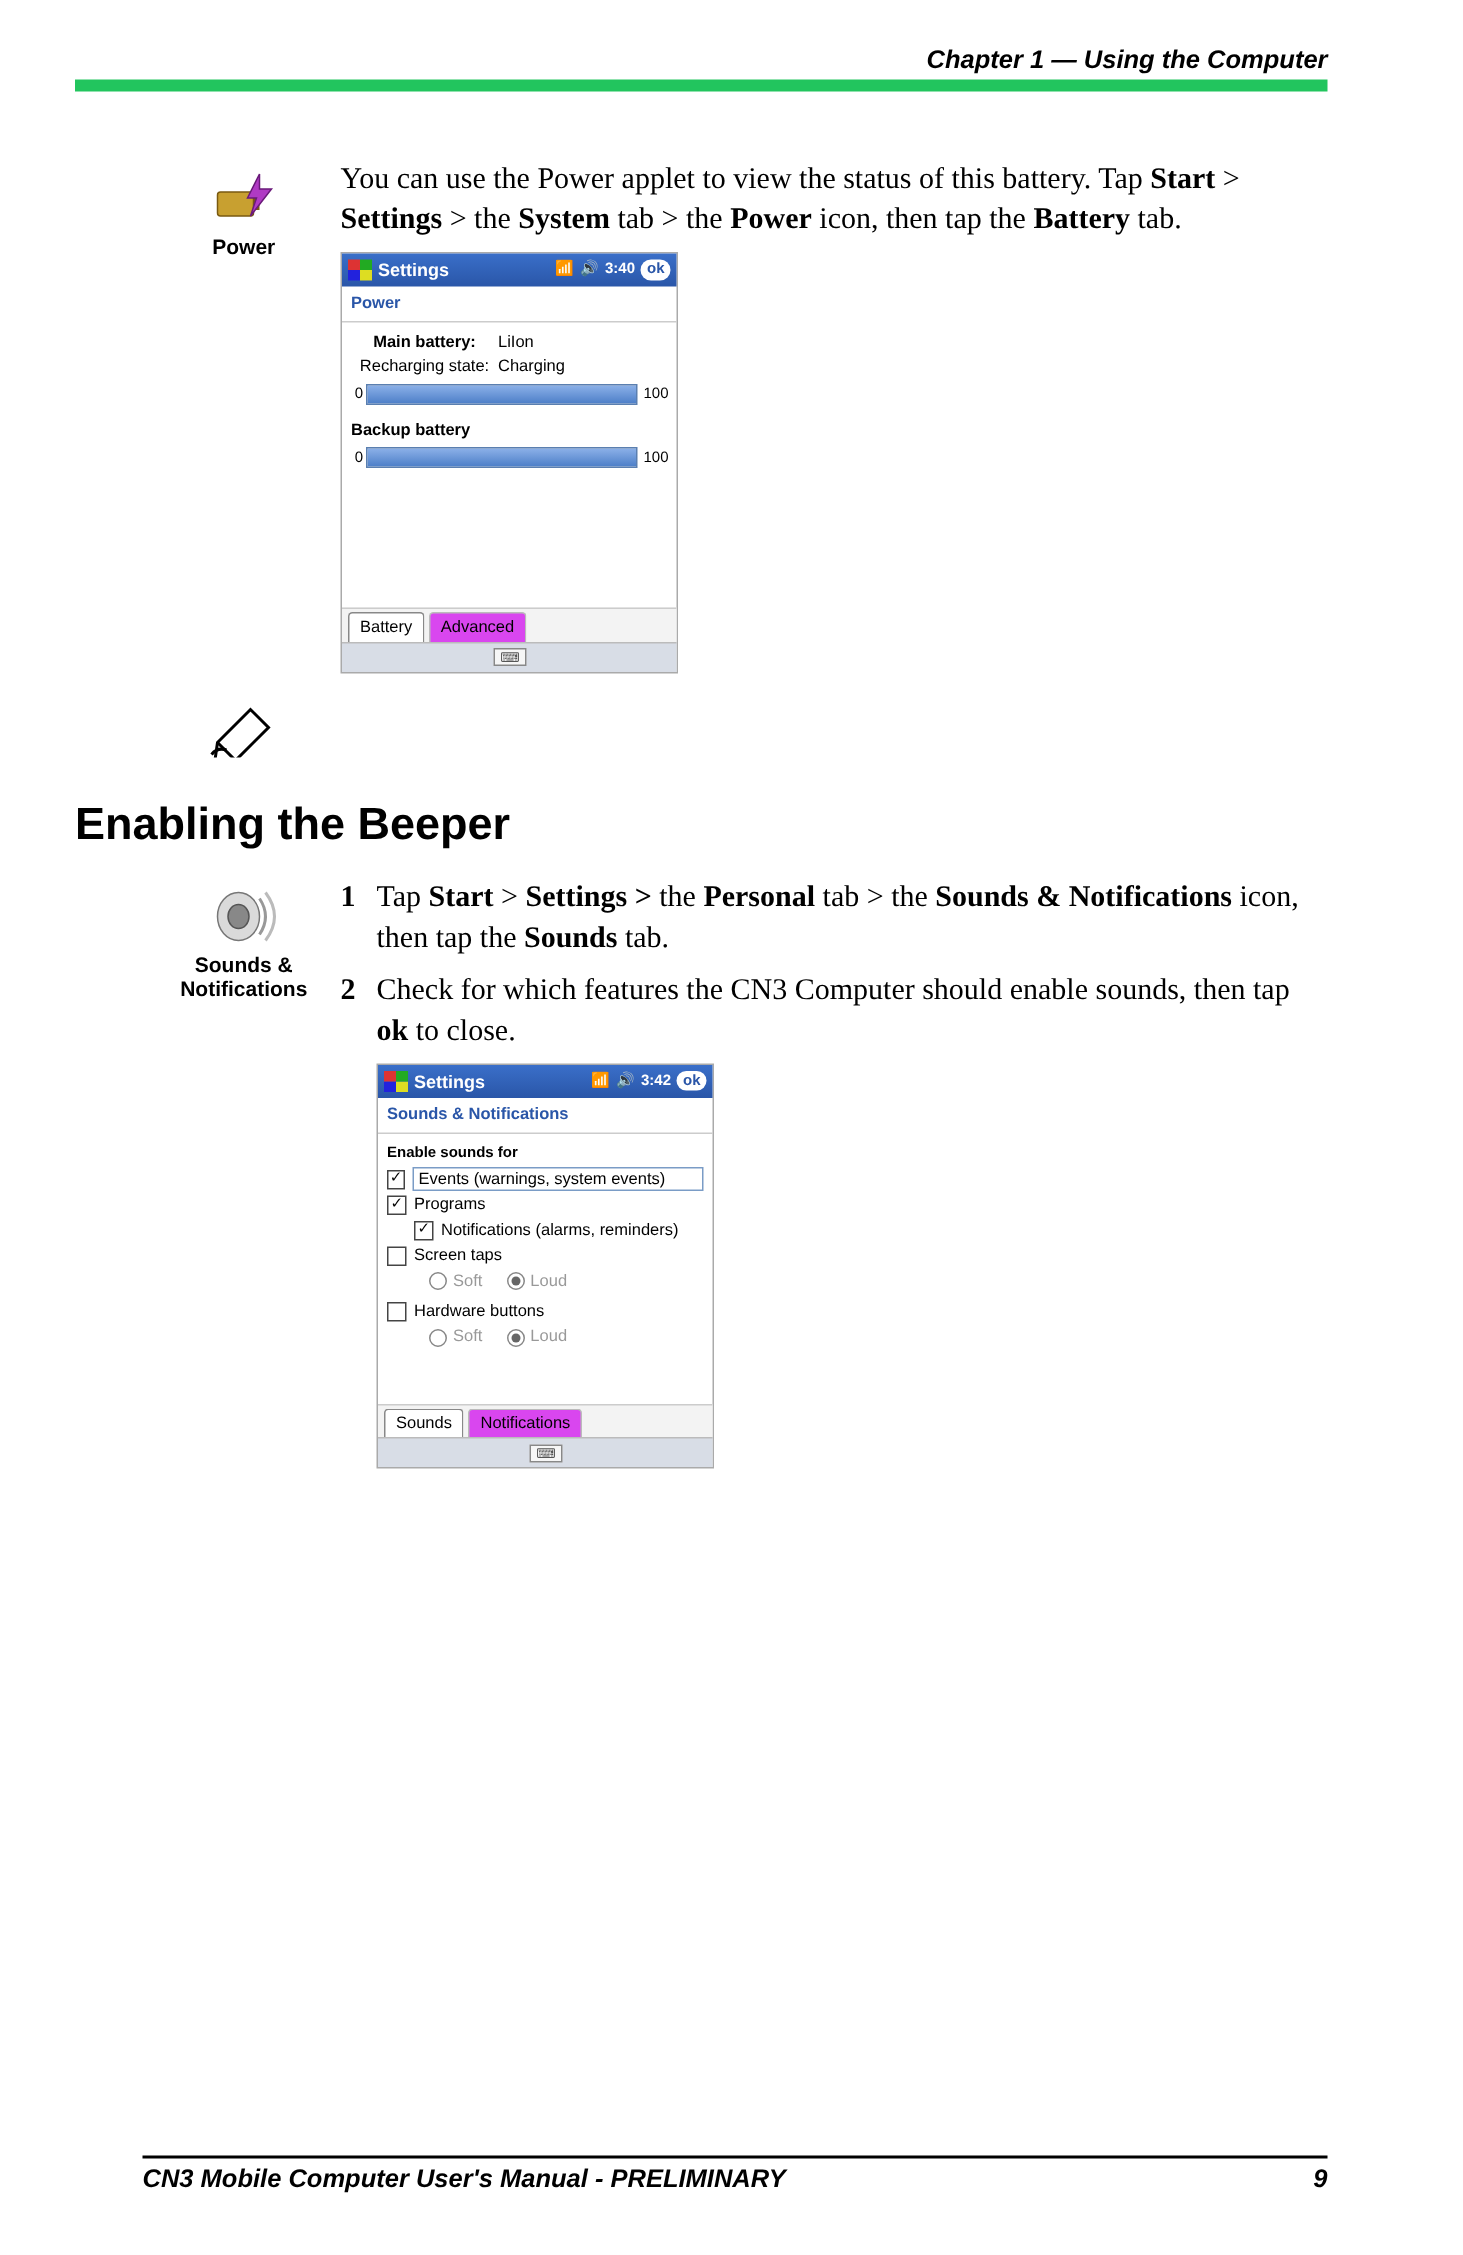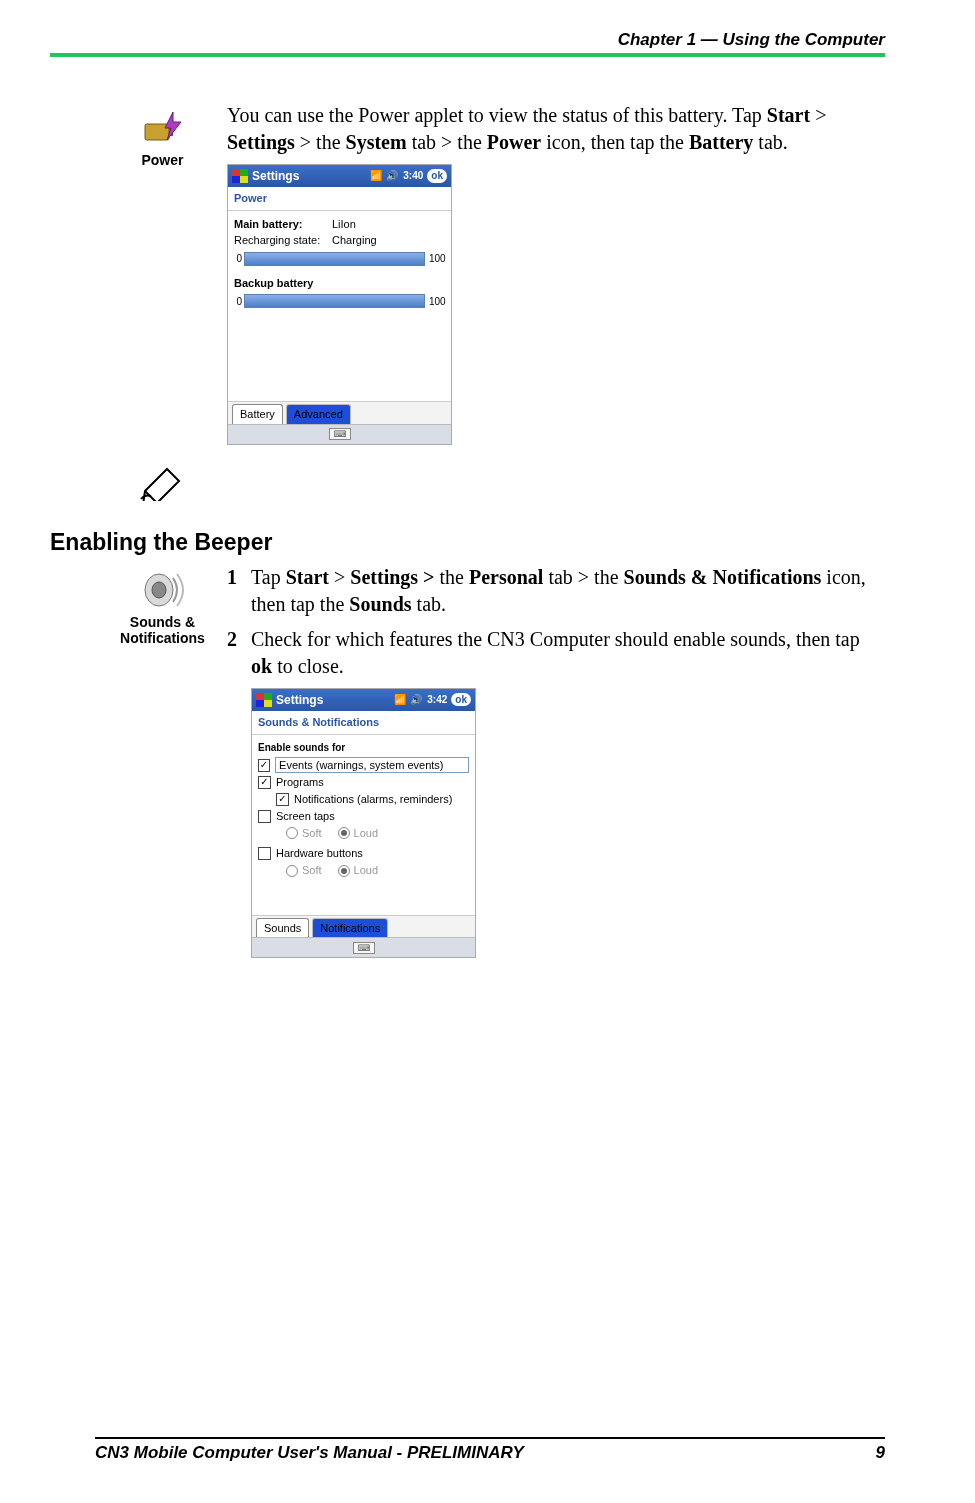"Chapter 1 — Using the" .page-header { border-bottom: 4px solid #22c55e -> 8px solid #22c55e }
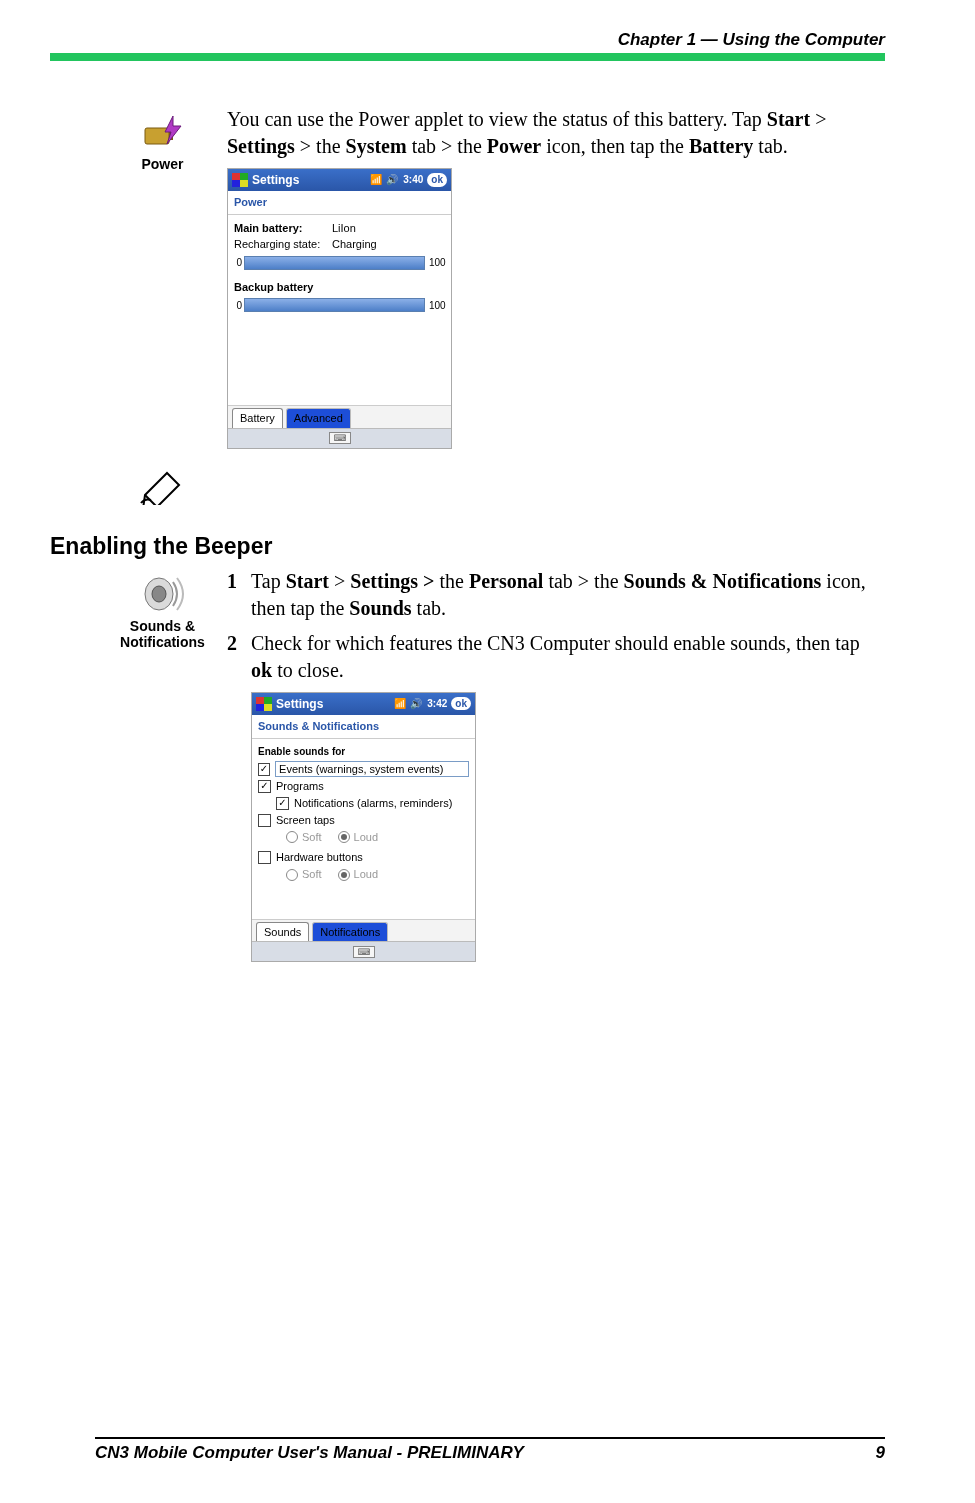"Main battery:" .kv-row .k { text-align: none -> center }
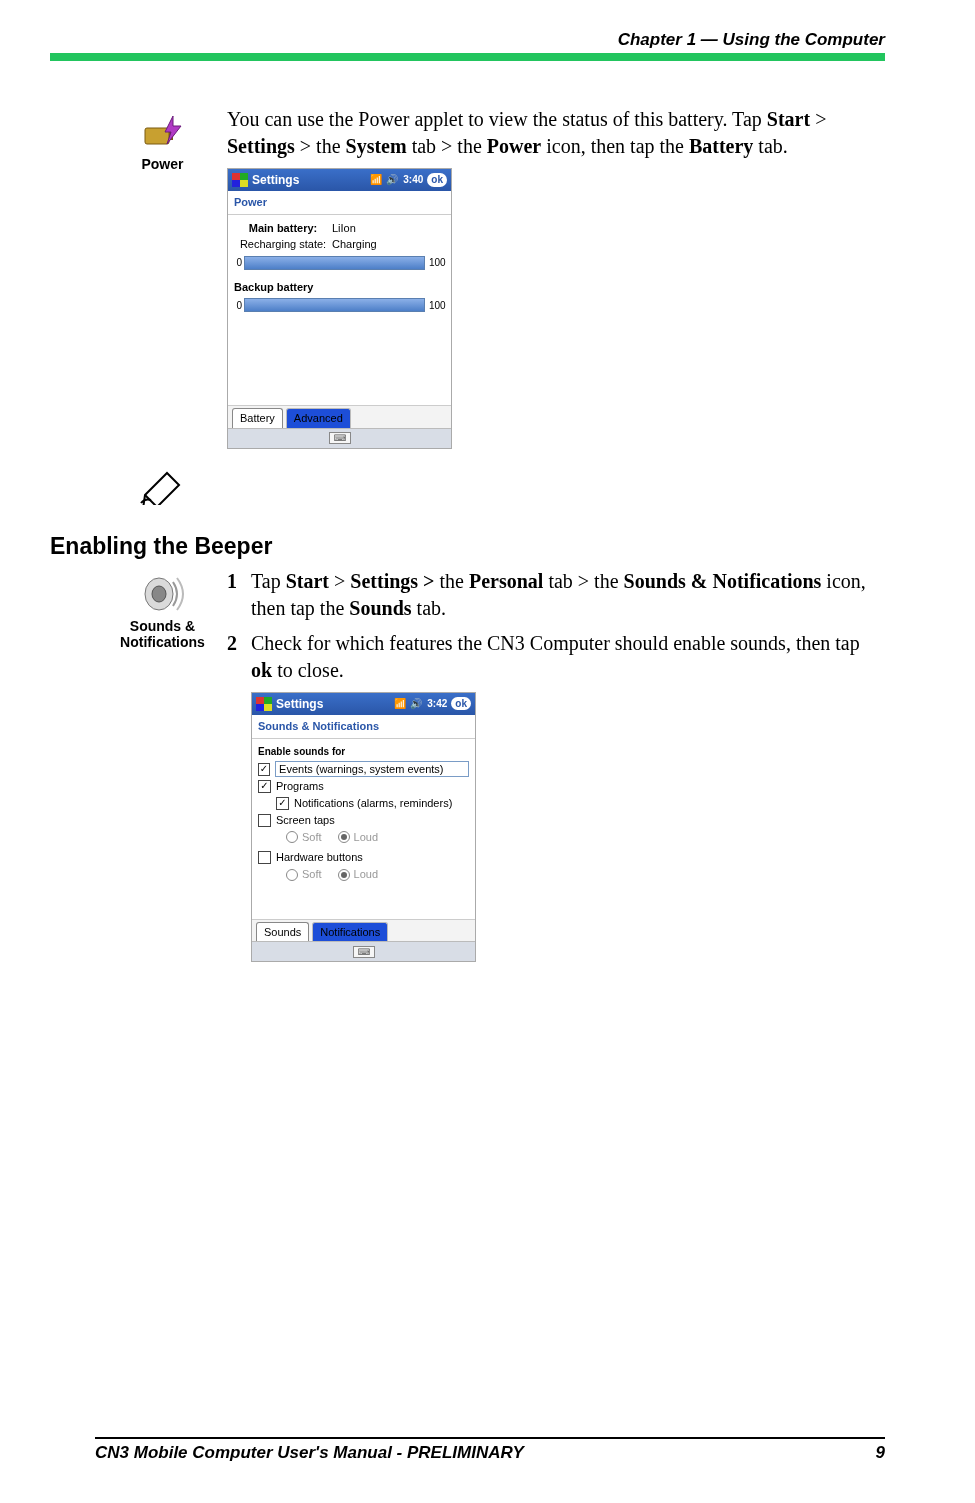"Advanced" .ppc-tab { background: #1d4ed8 -> #d946ef }
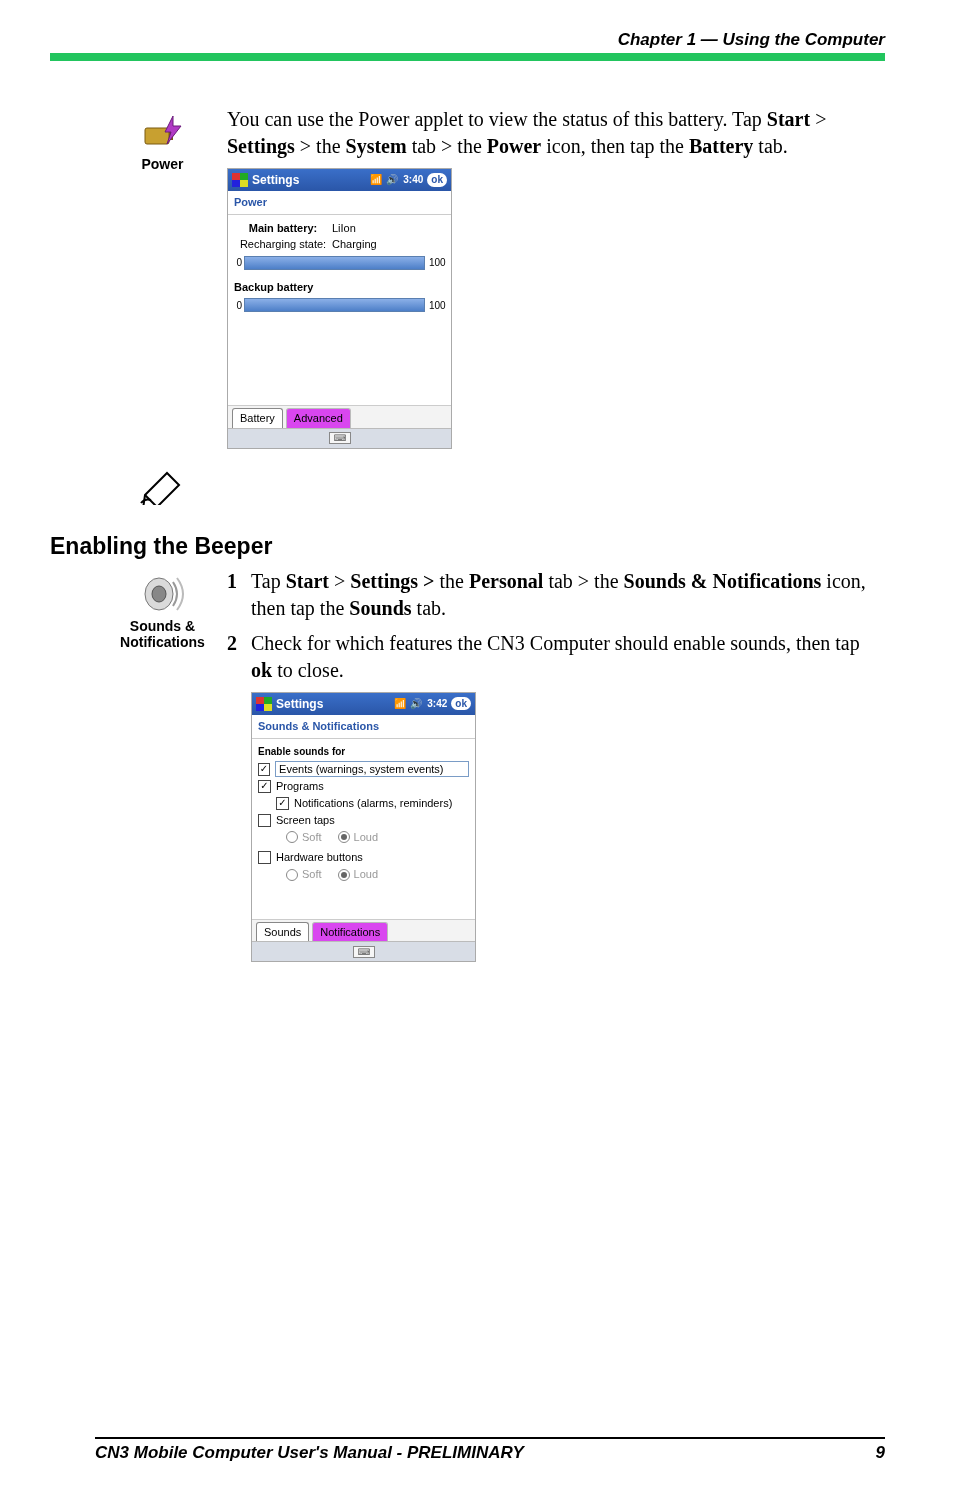"Enabling the Beeper" h3.subheading { font-size: 23px -> 30px; margin: 10px 0 8px 0 -> 10px 0 18px 0 }
